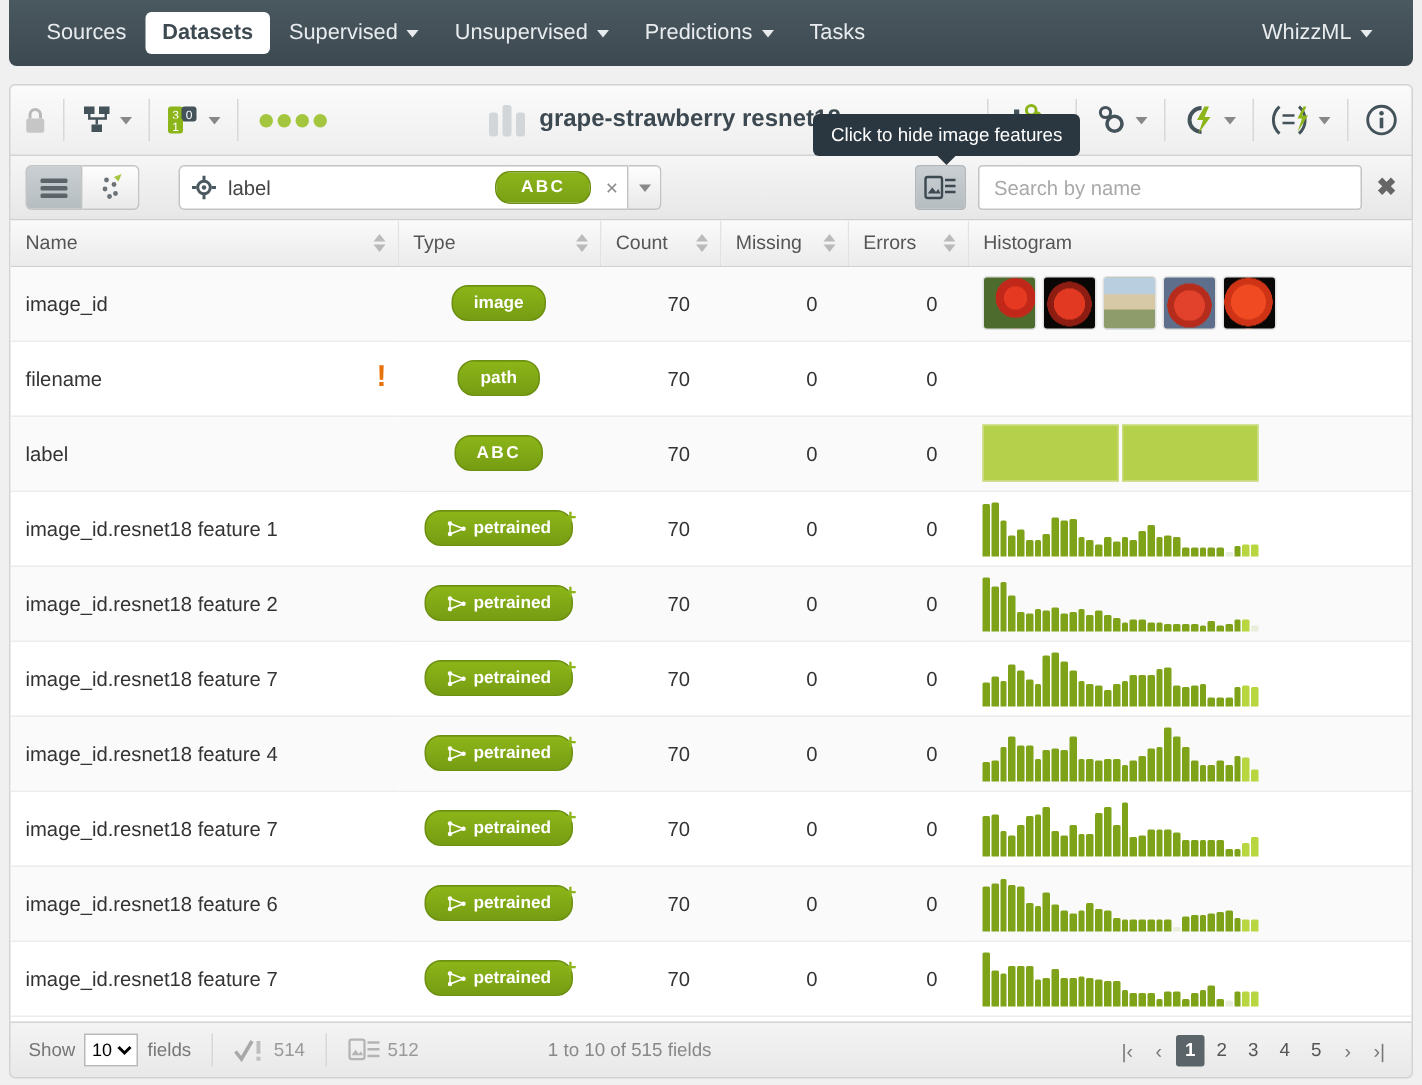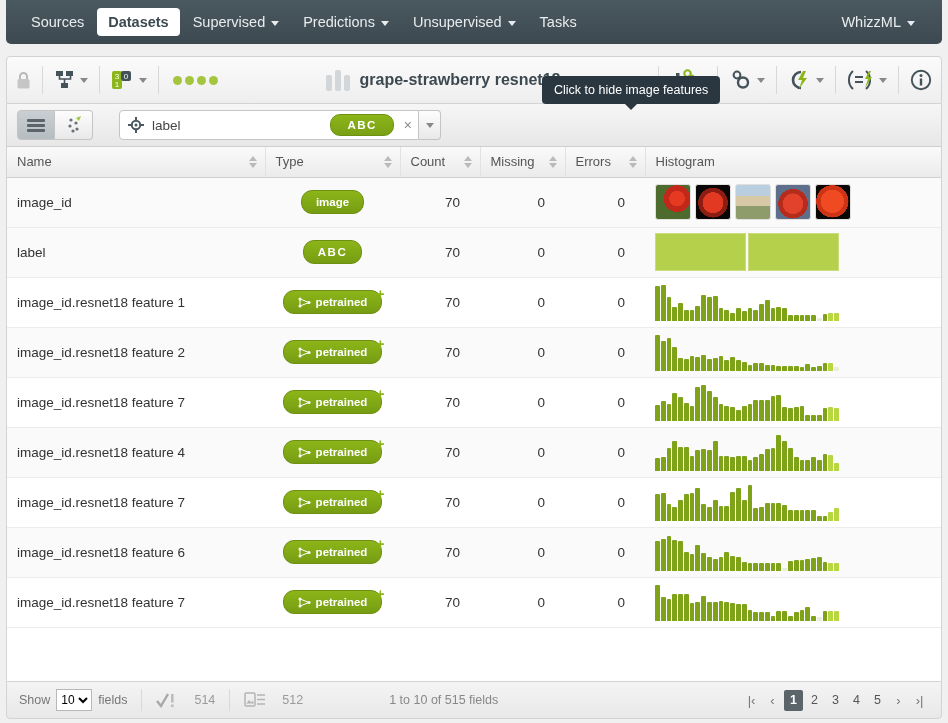"Predictions" div.nav-item { order: before "Unsupervised" -> after "Unsupervised" }
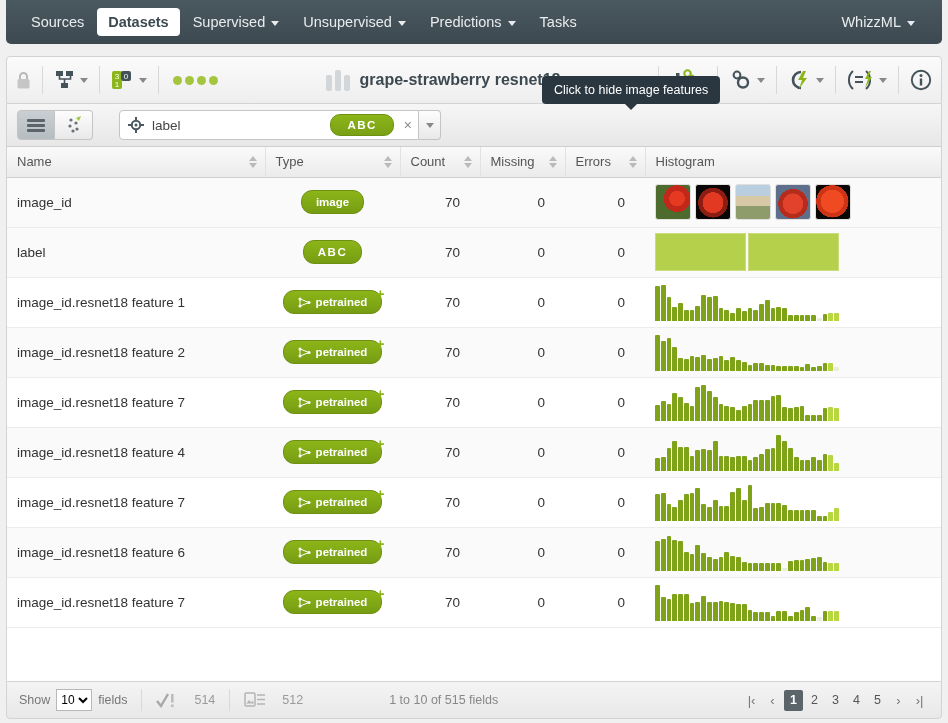"Search by name" div.tb-right { html: none -> <div> <div> <svg> <rect></rect> <path></path> <path></path> </svg> </div> <div> <input> </div> <span>✖</span> </div> }
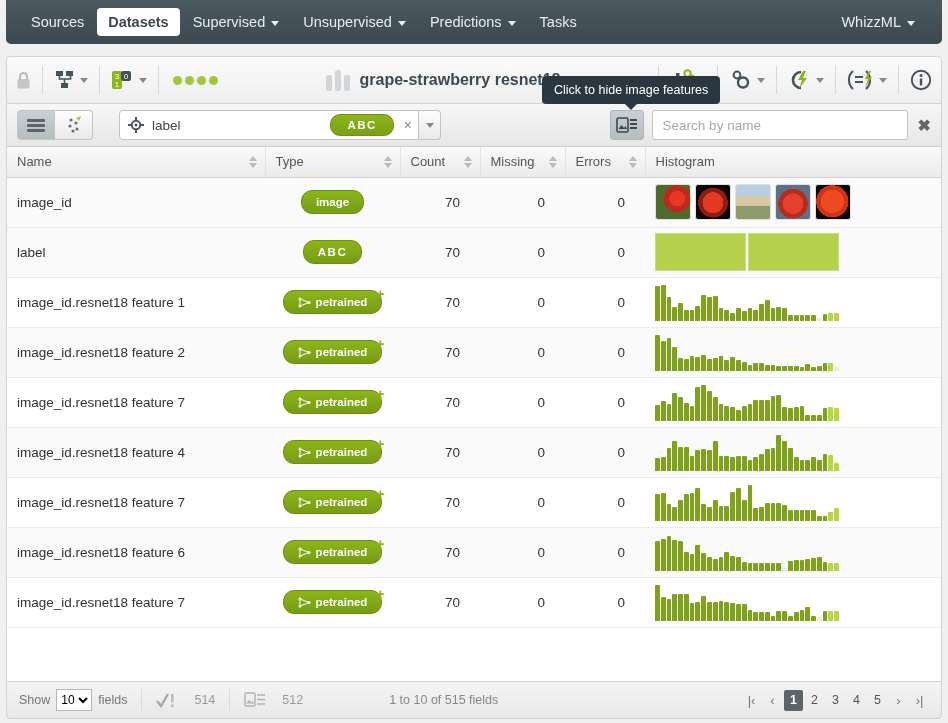"filename" tr { html: none -> <tr> <td>filename</td> <td><span>!</span><span> <span>path</span> </span></td> <td>70</td> <td>0</td> <td>0</td> <td></td> </tr> }
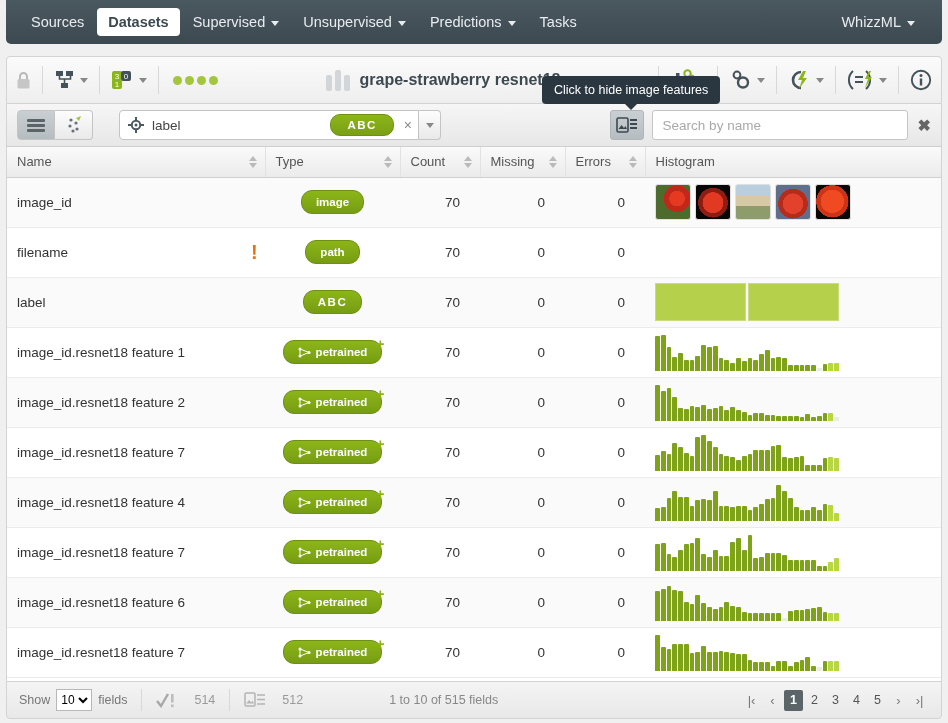"514" .fstat { gap: 16px -> 4px }
